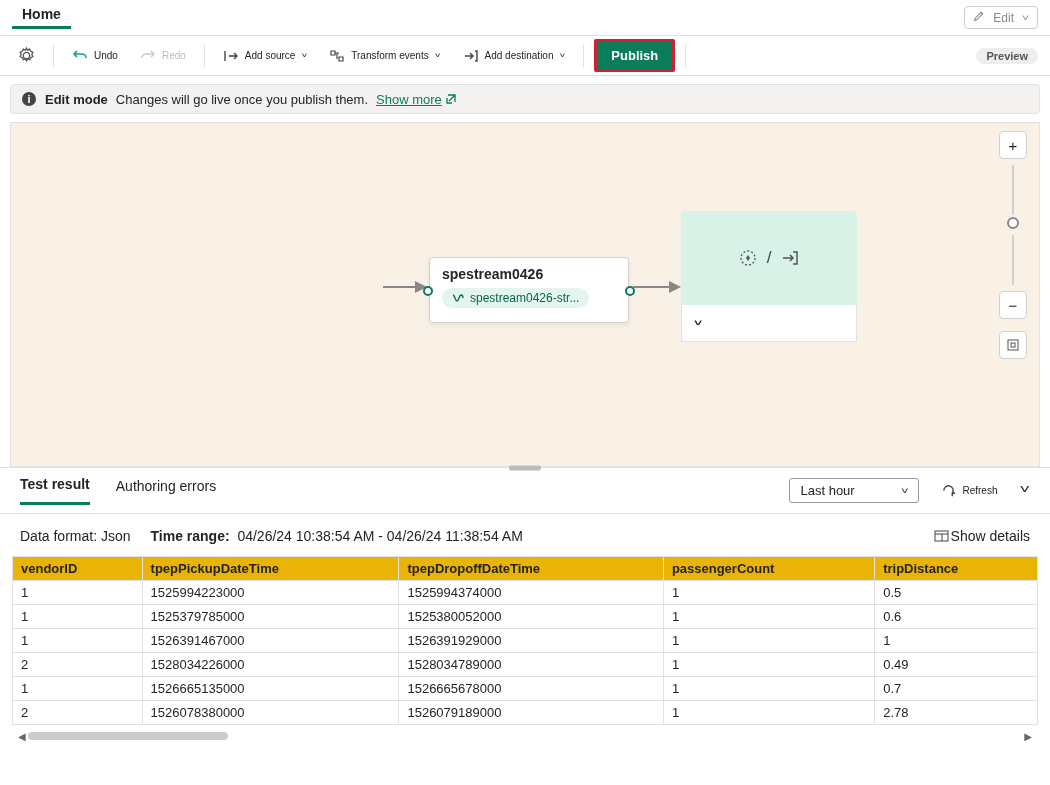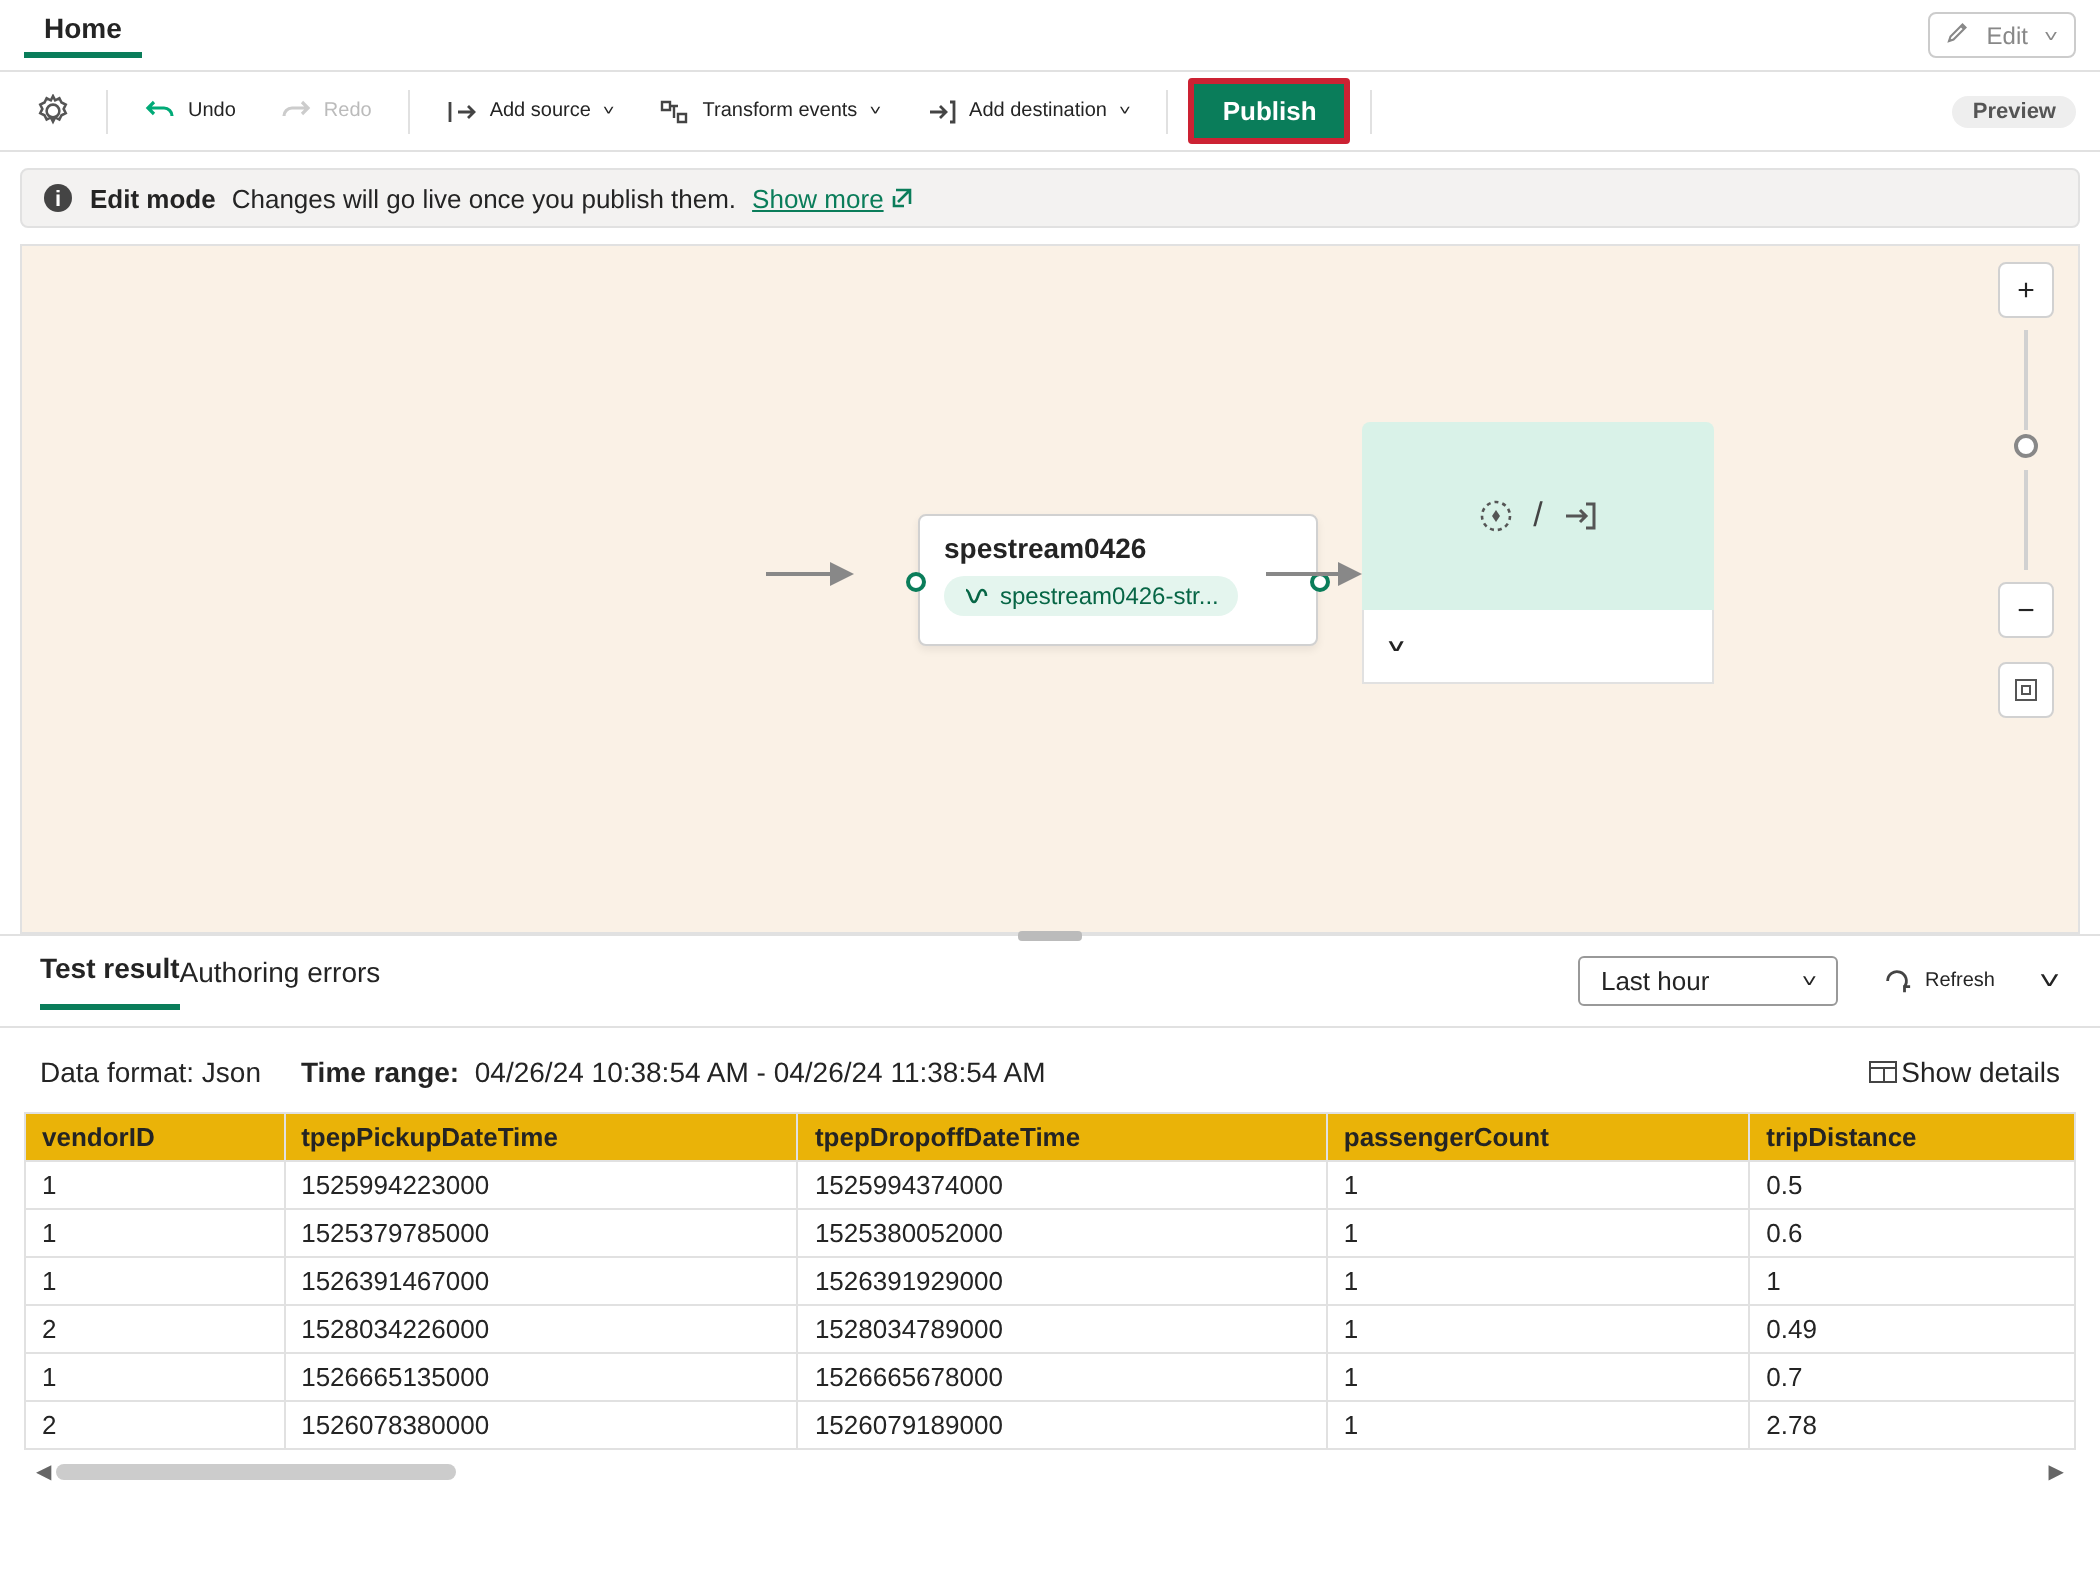"spestream0426" .mid-node { margin-left: 30px -> none }
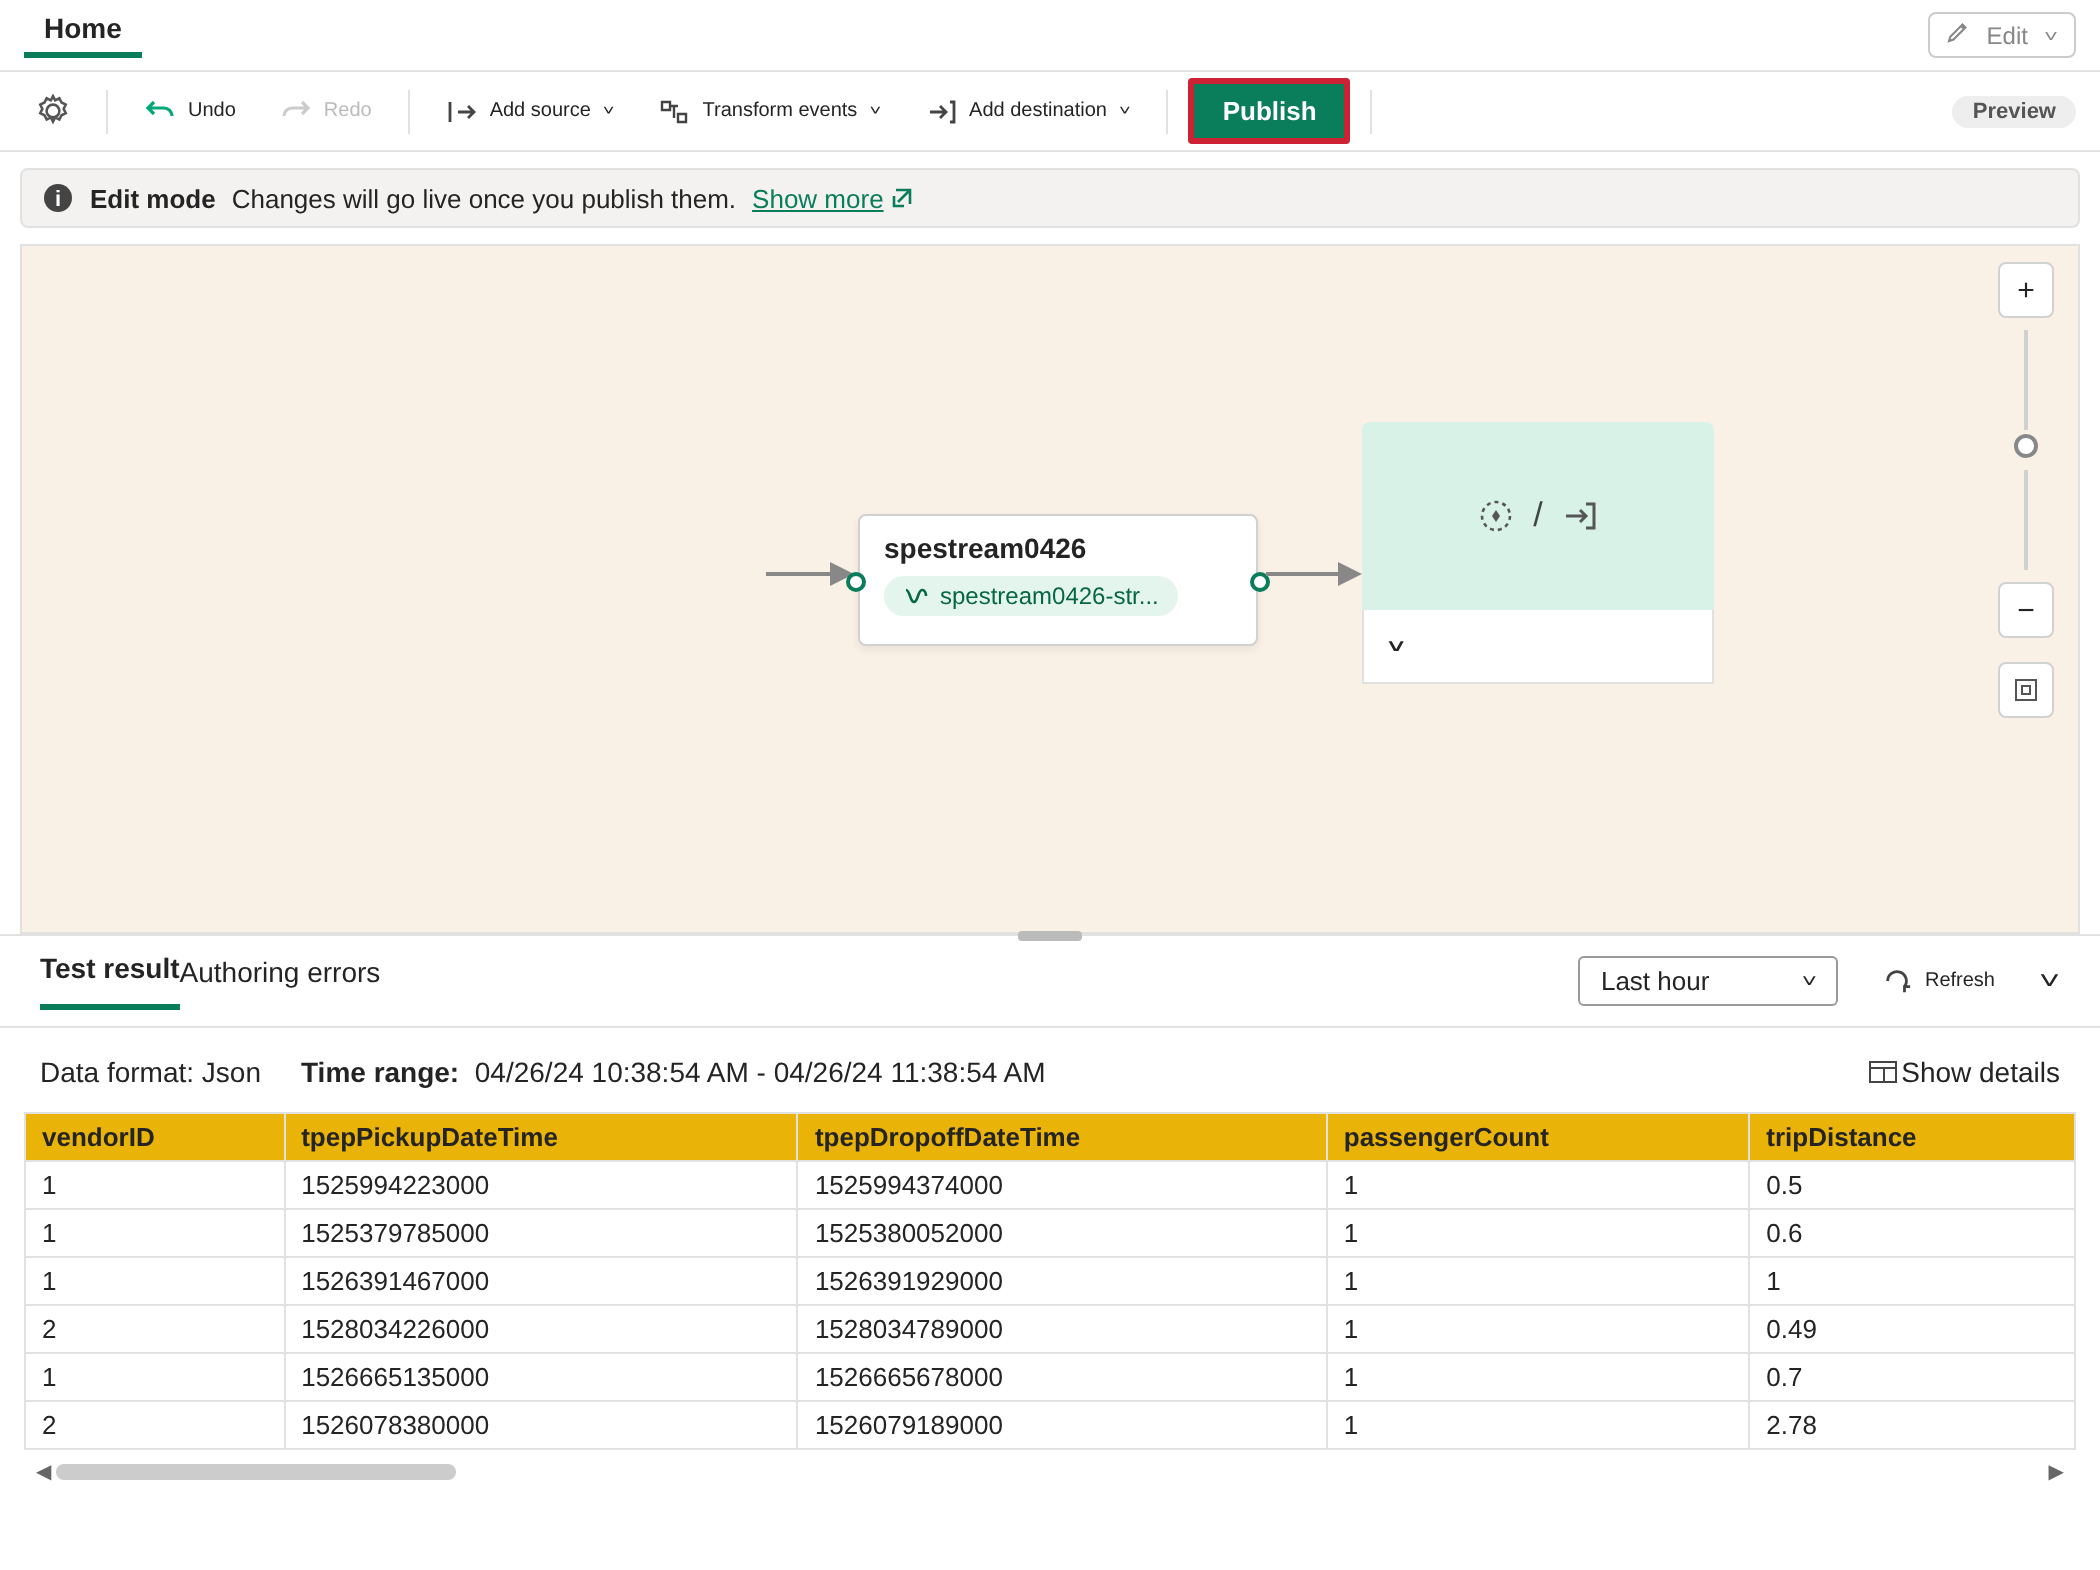"Test result" .res-tabs { gap: none -> 26px }
